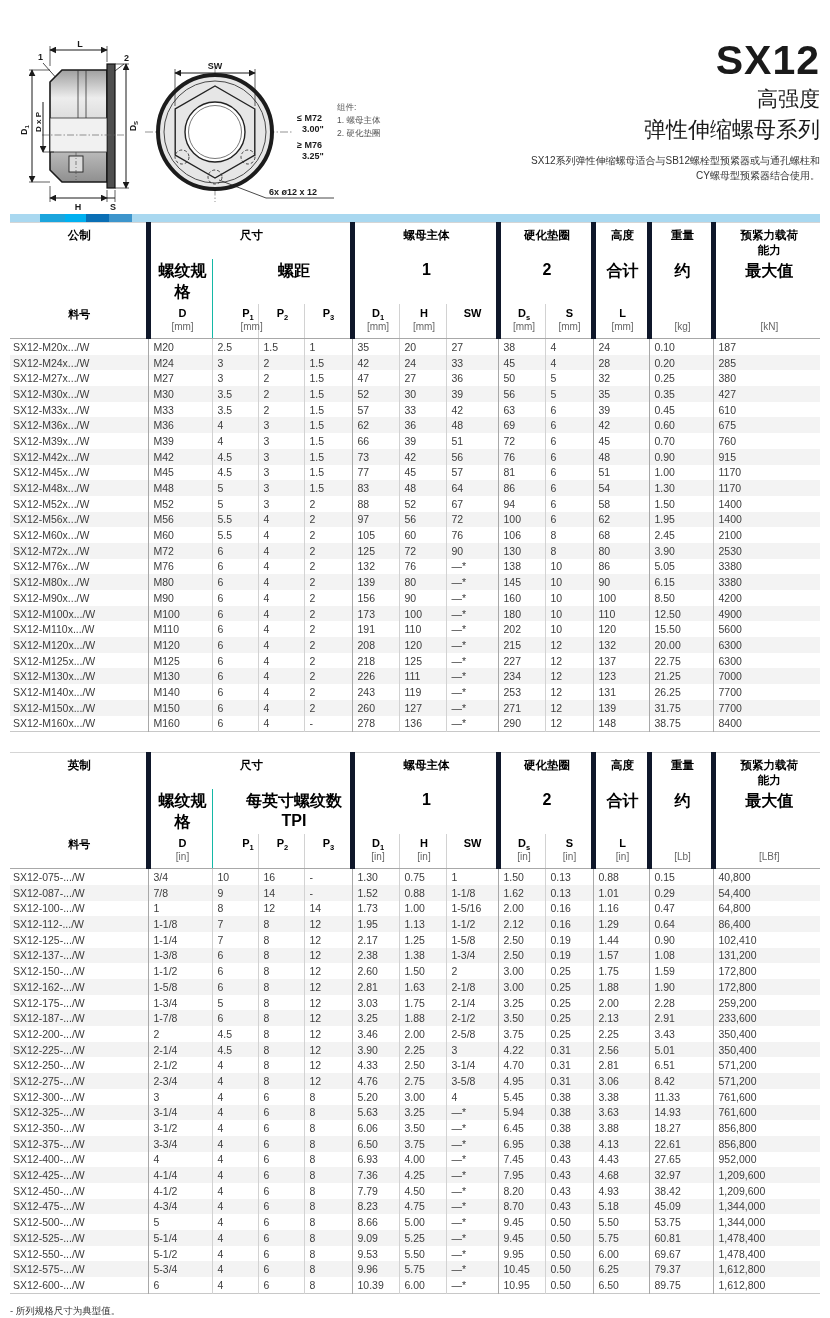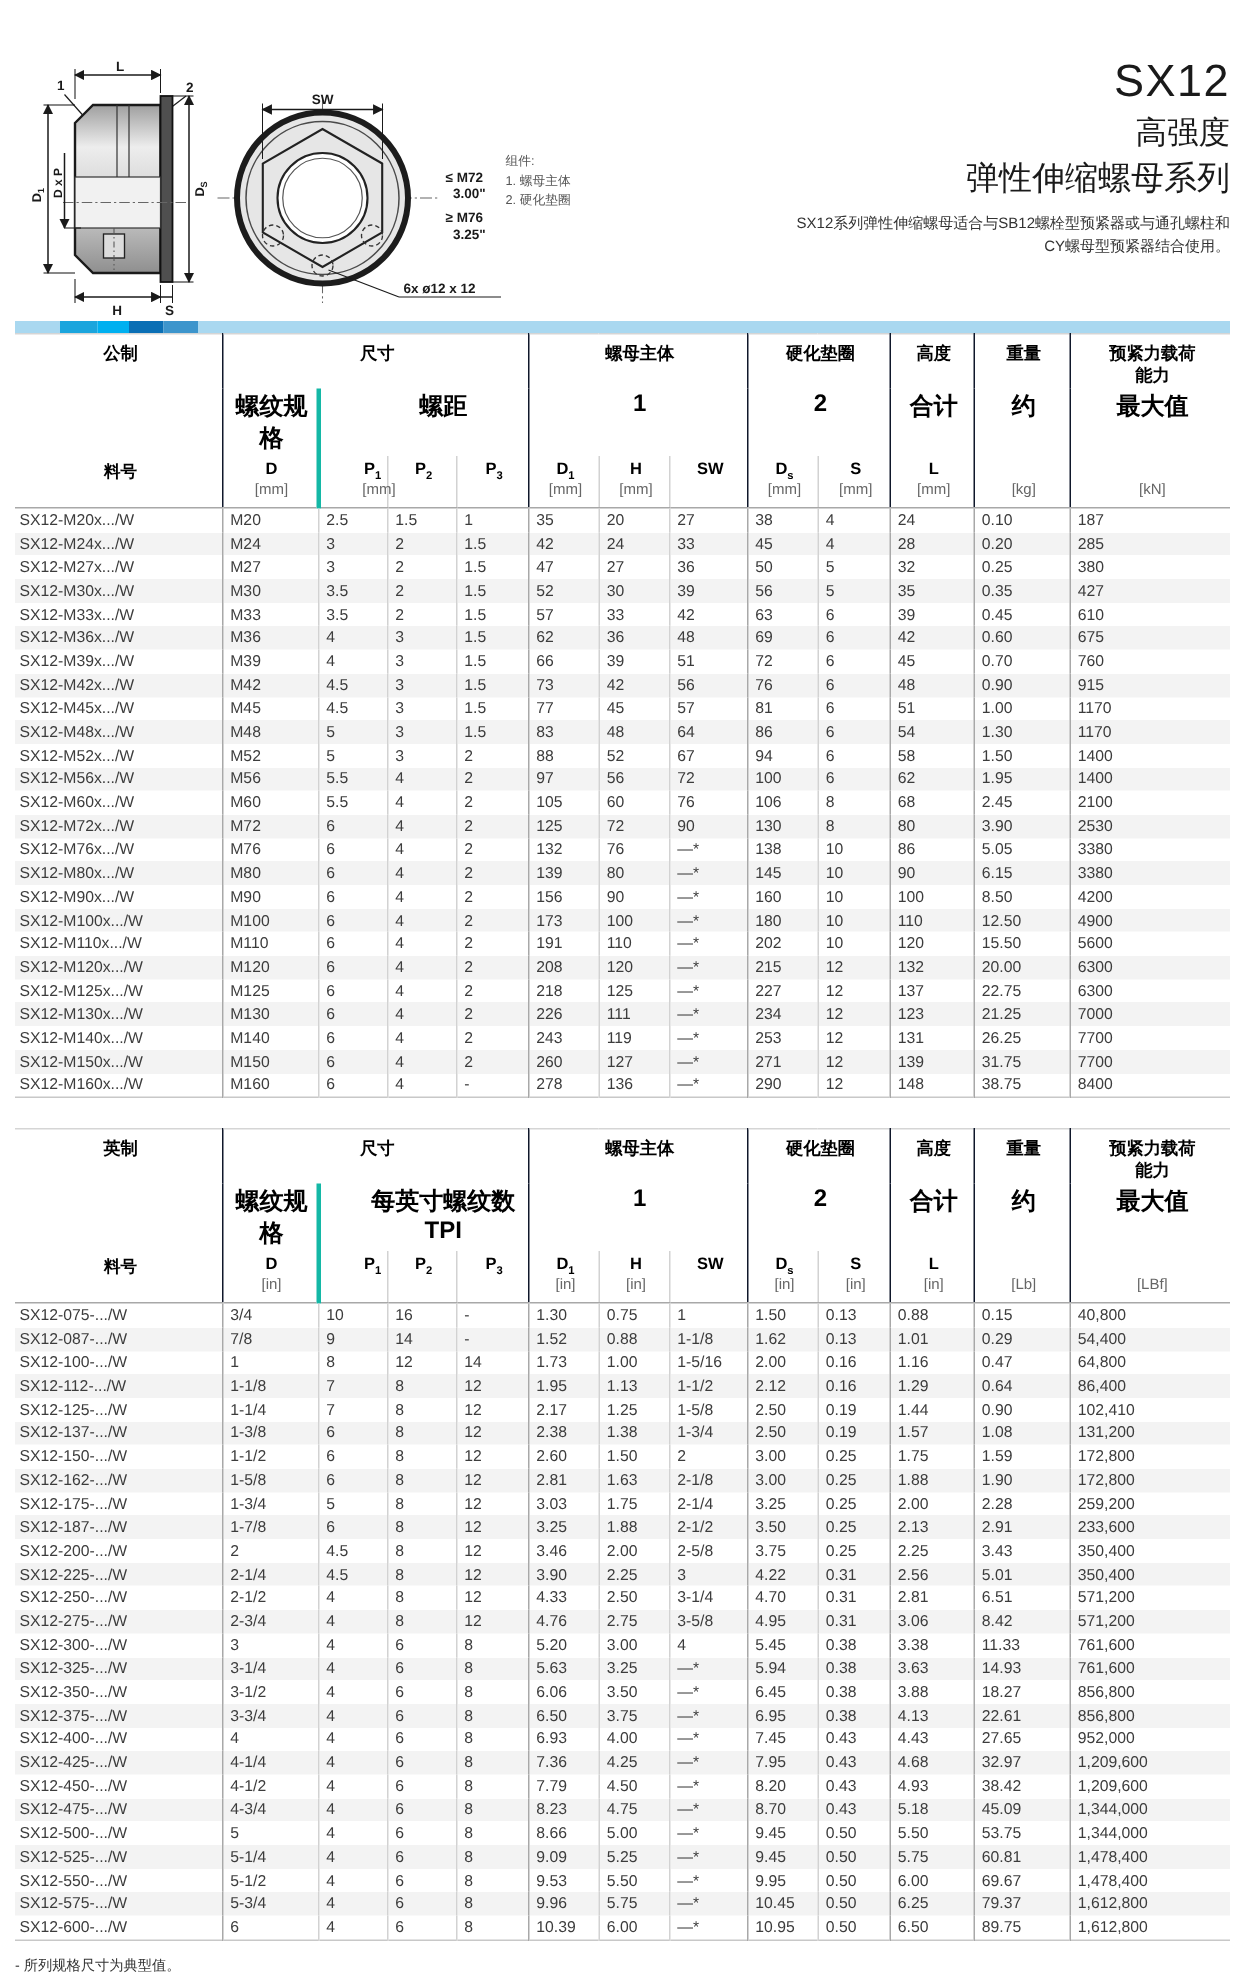"SX12" .t-main { font-size: 30px -> 41px; font-weight: 400 -> 700 }
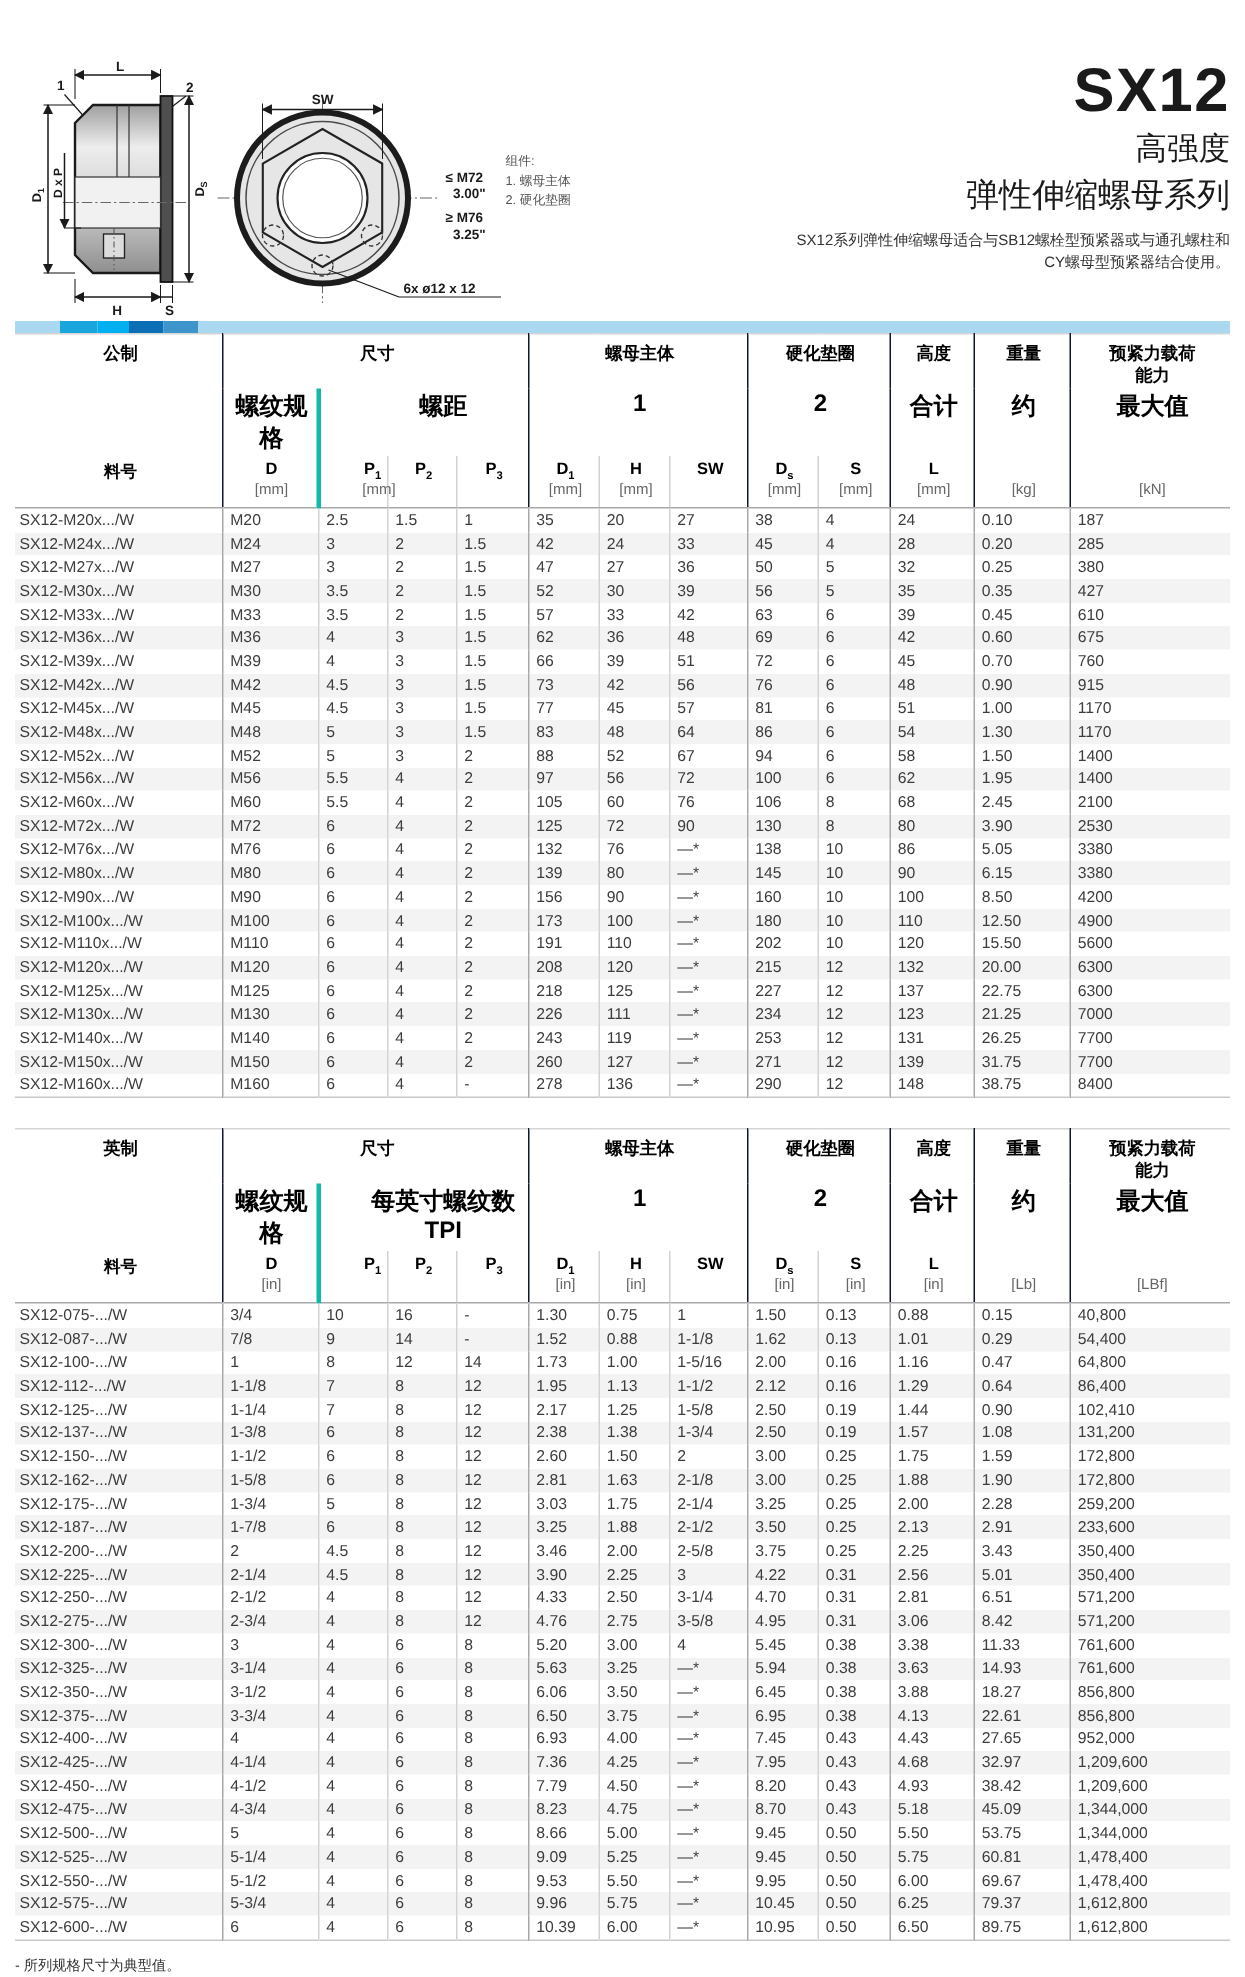"尺寸" .bl-d { border-left: 1px solid #0f172a -> 5px solid #0f172a }
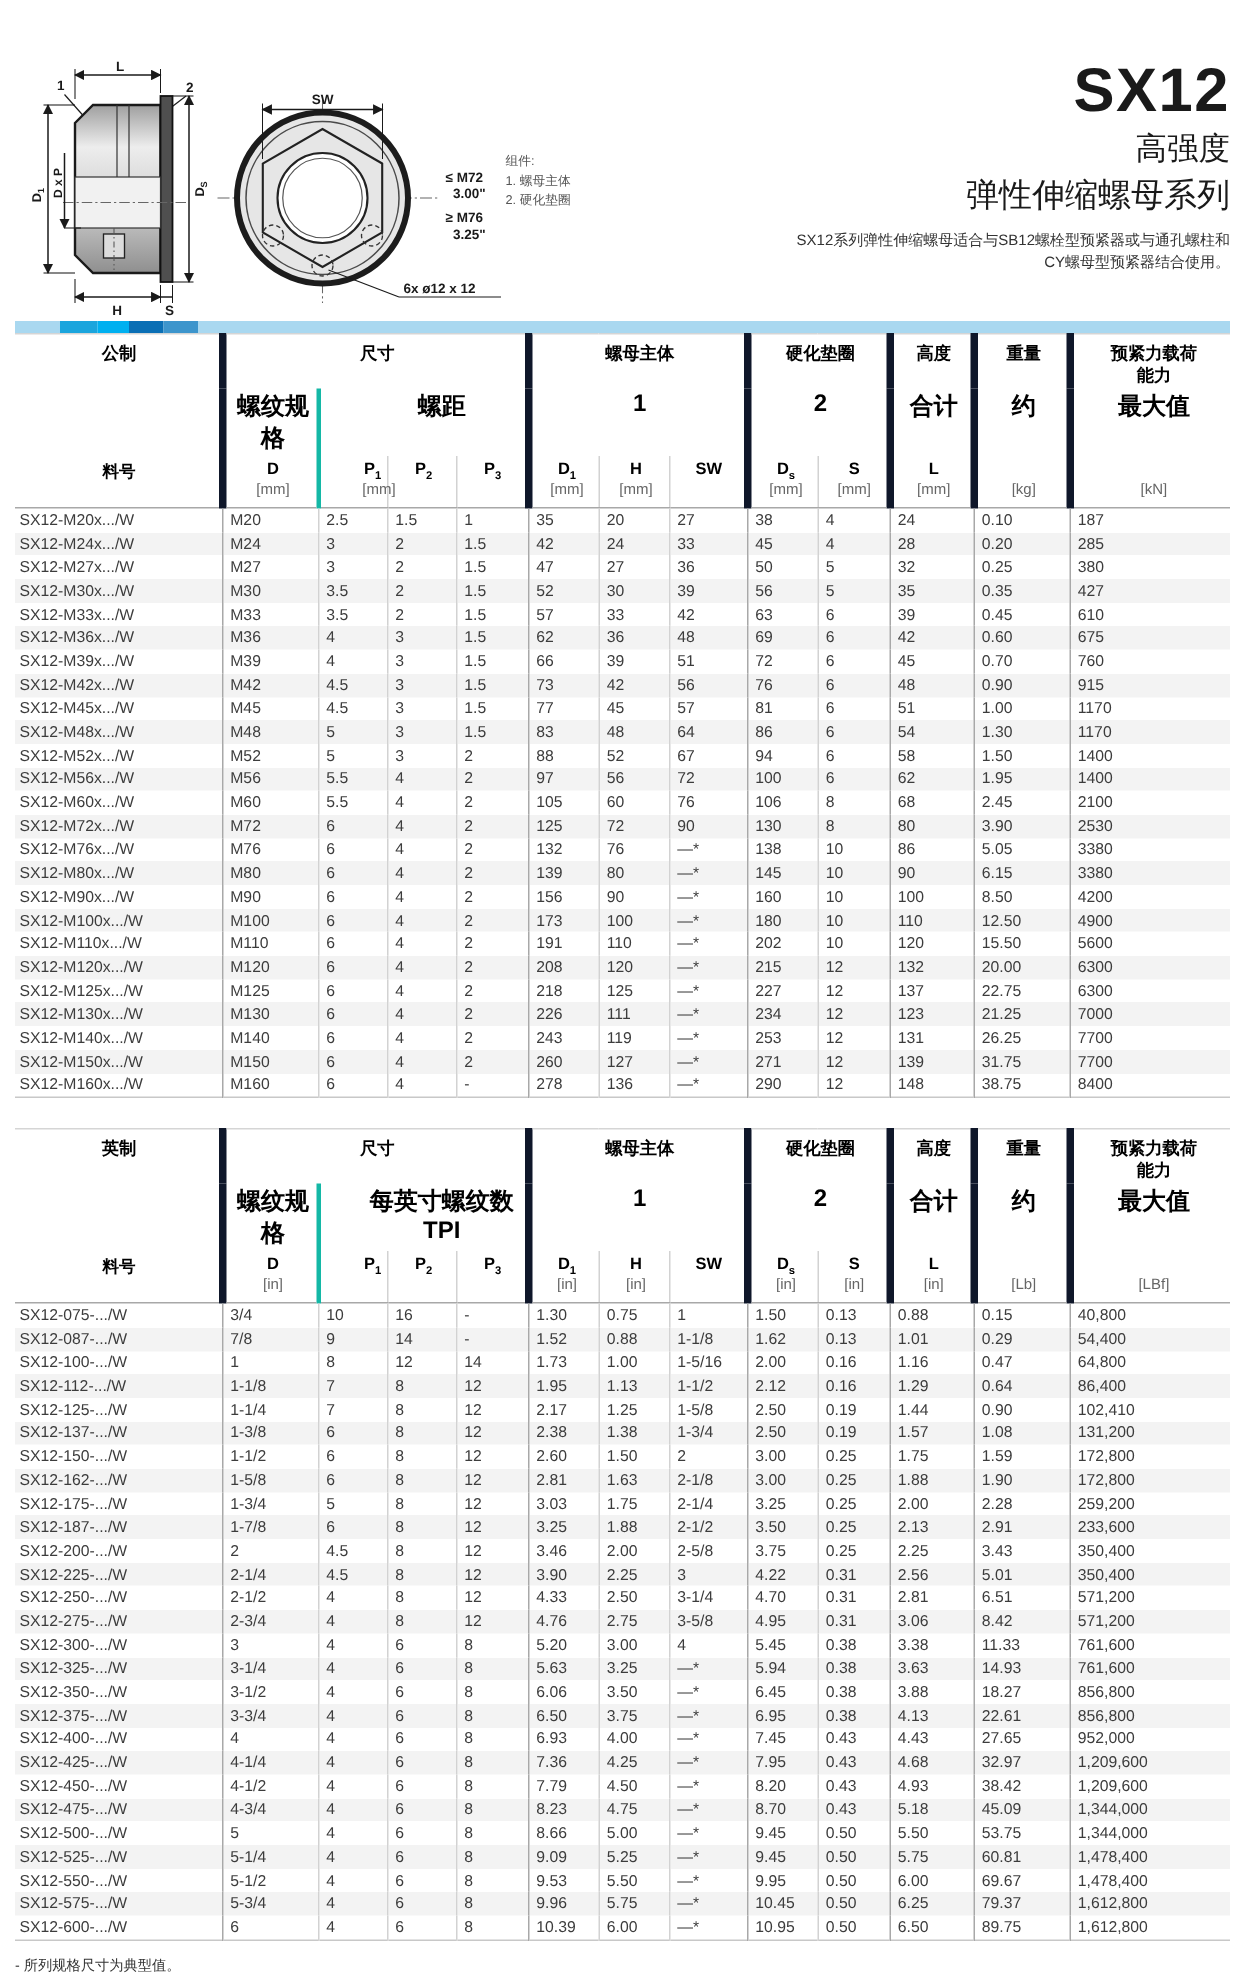"螺距" .bl-m { border-left: 3px solid #14b8a6 -> 1px solid #14b8a6 }
